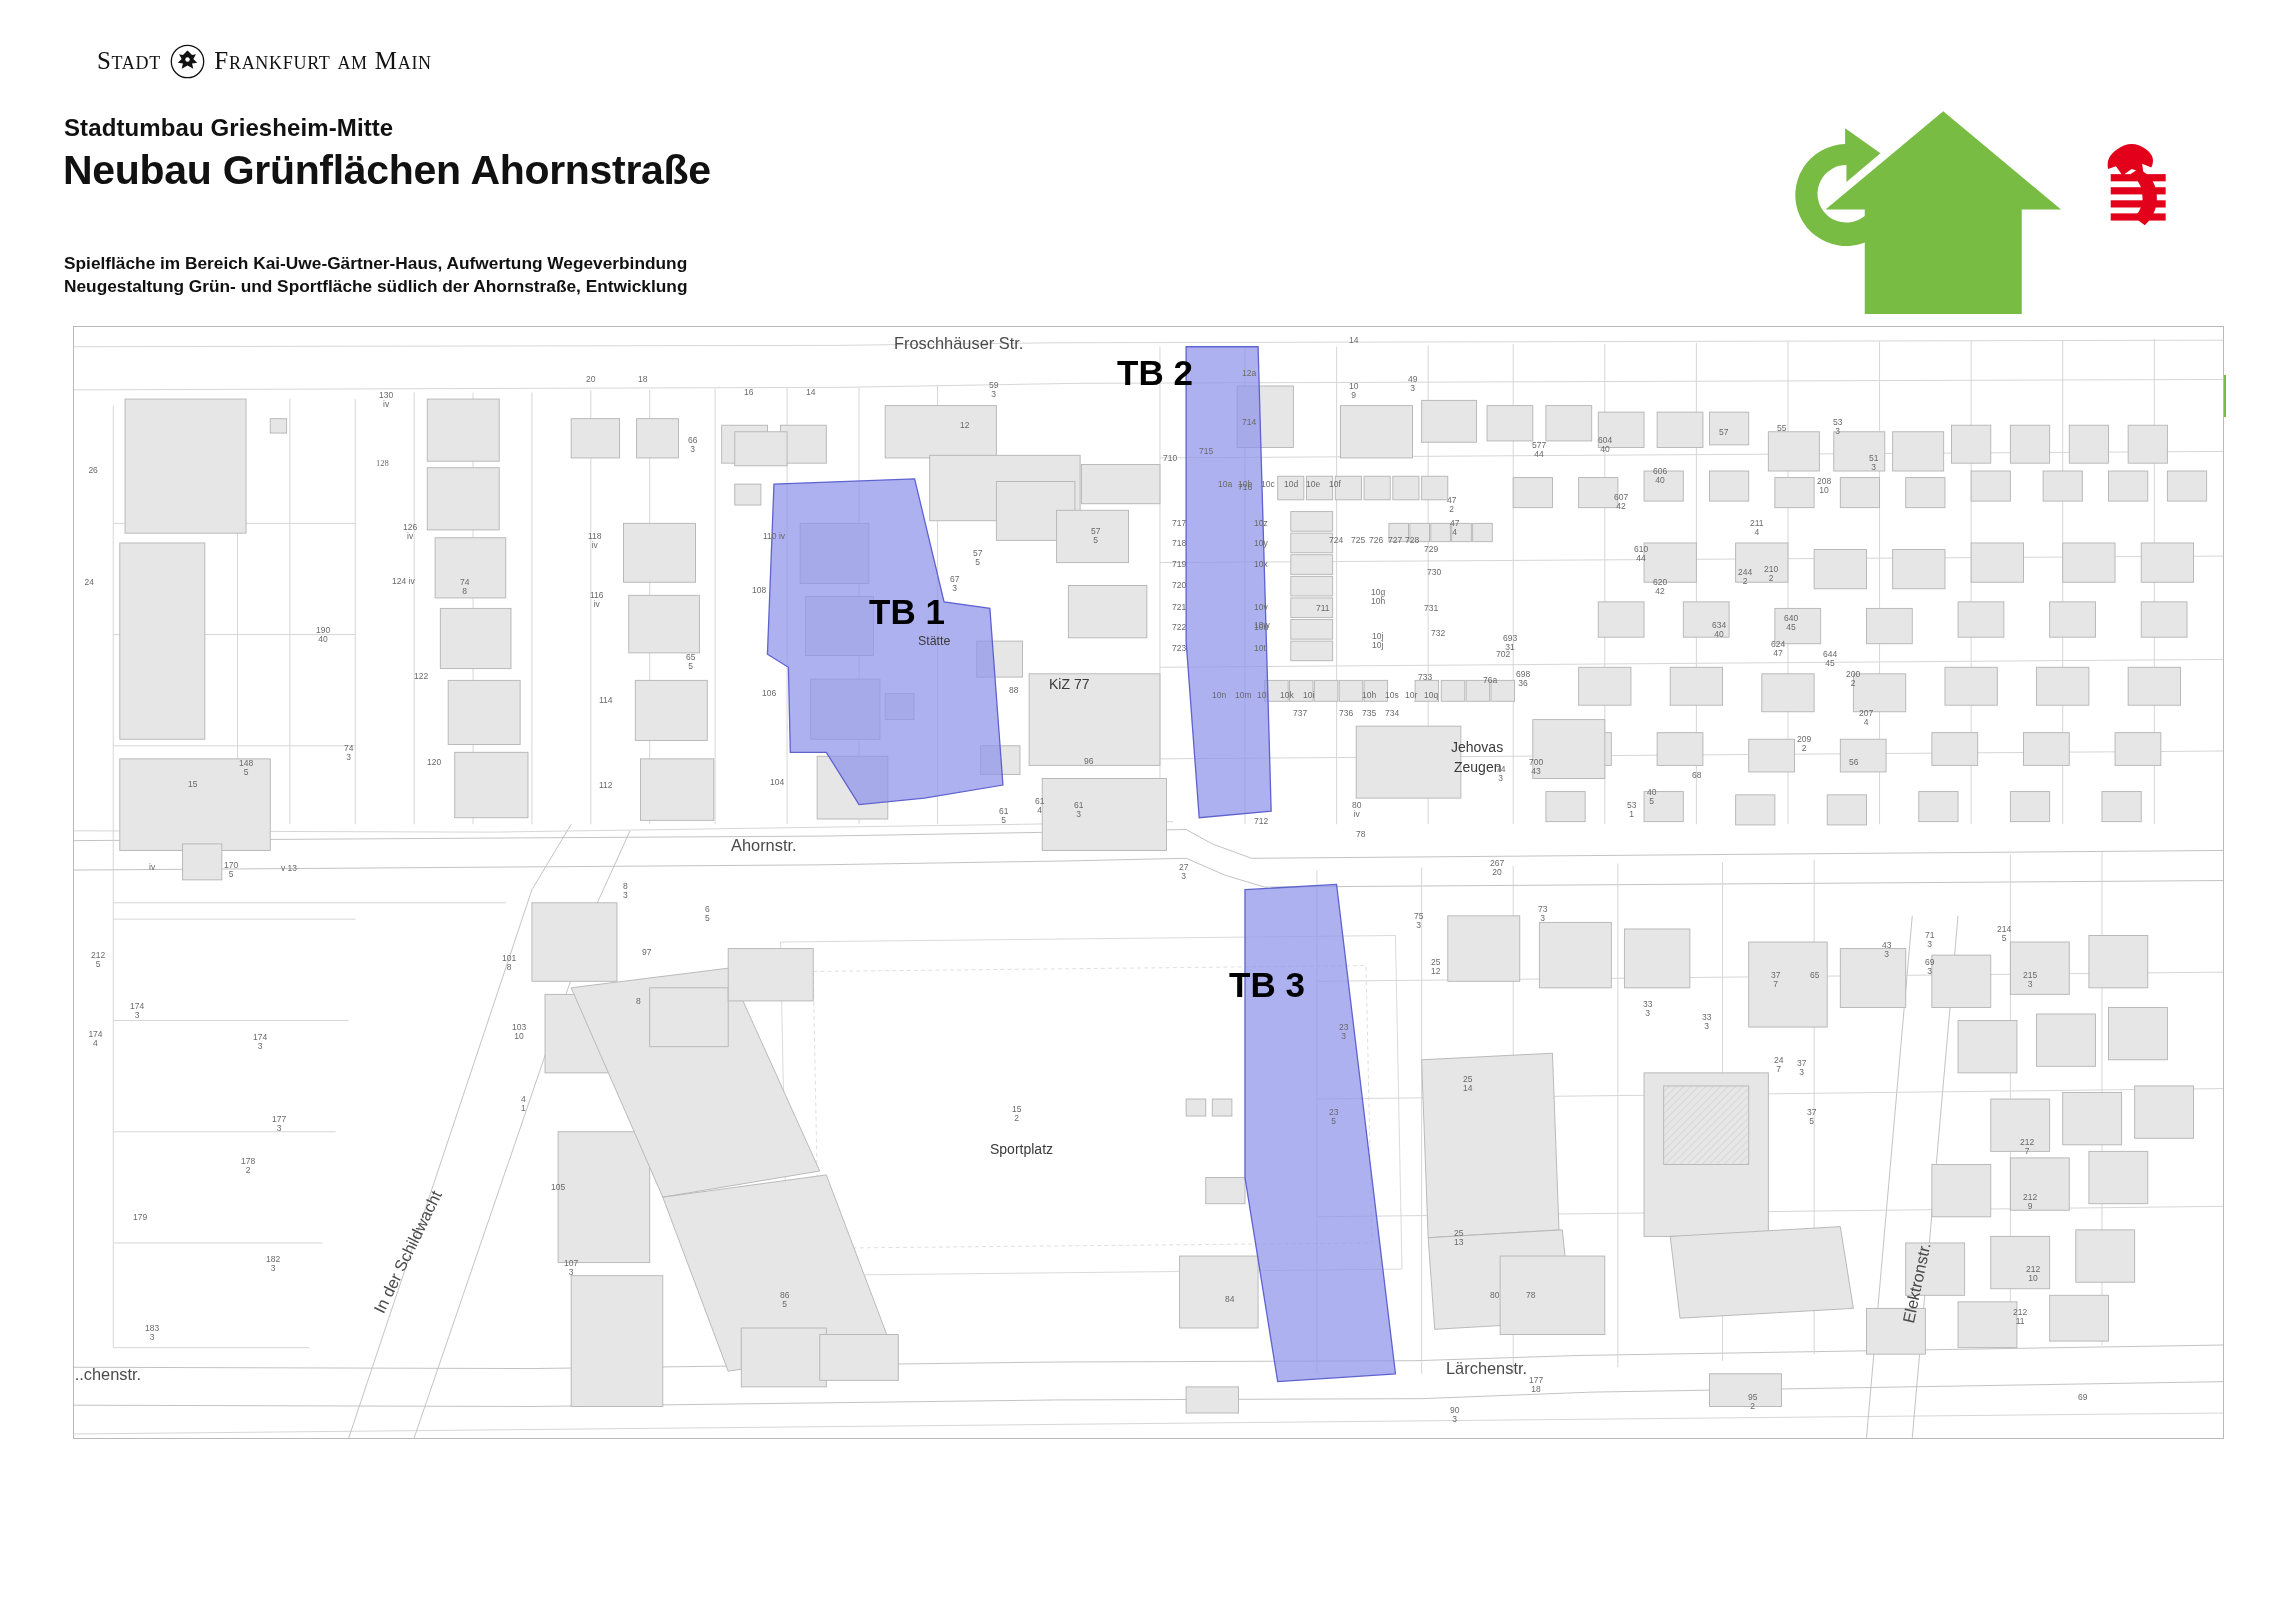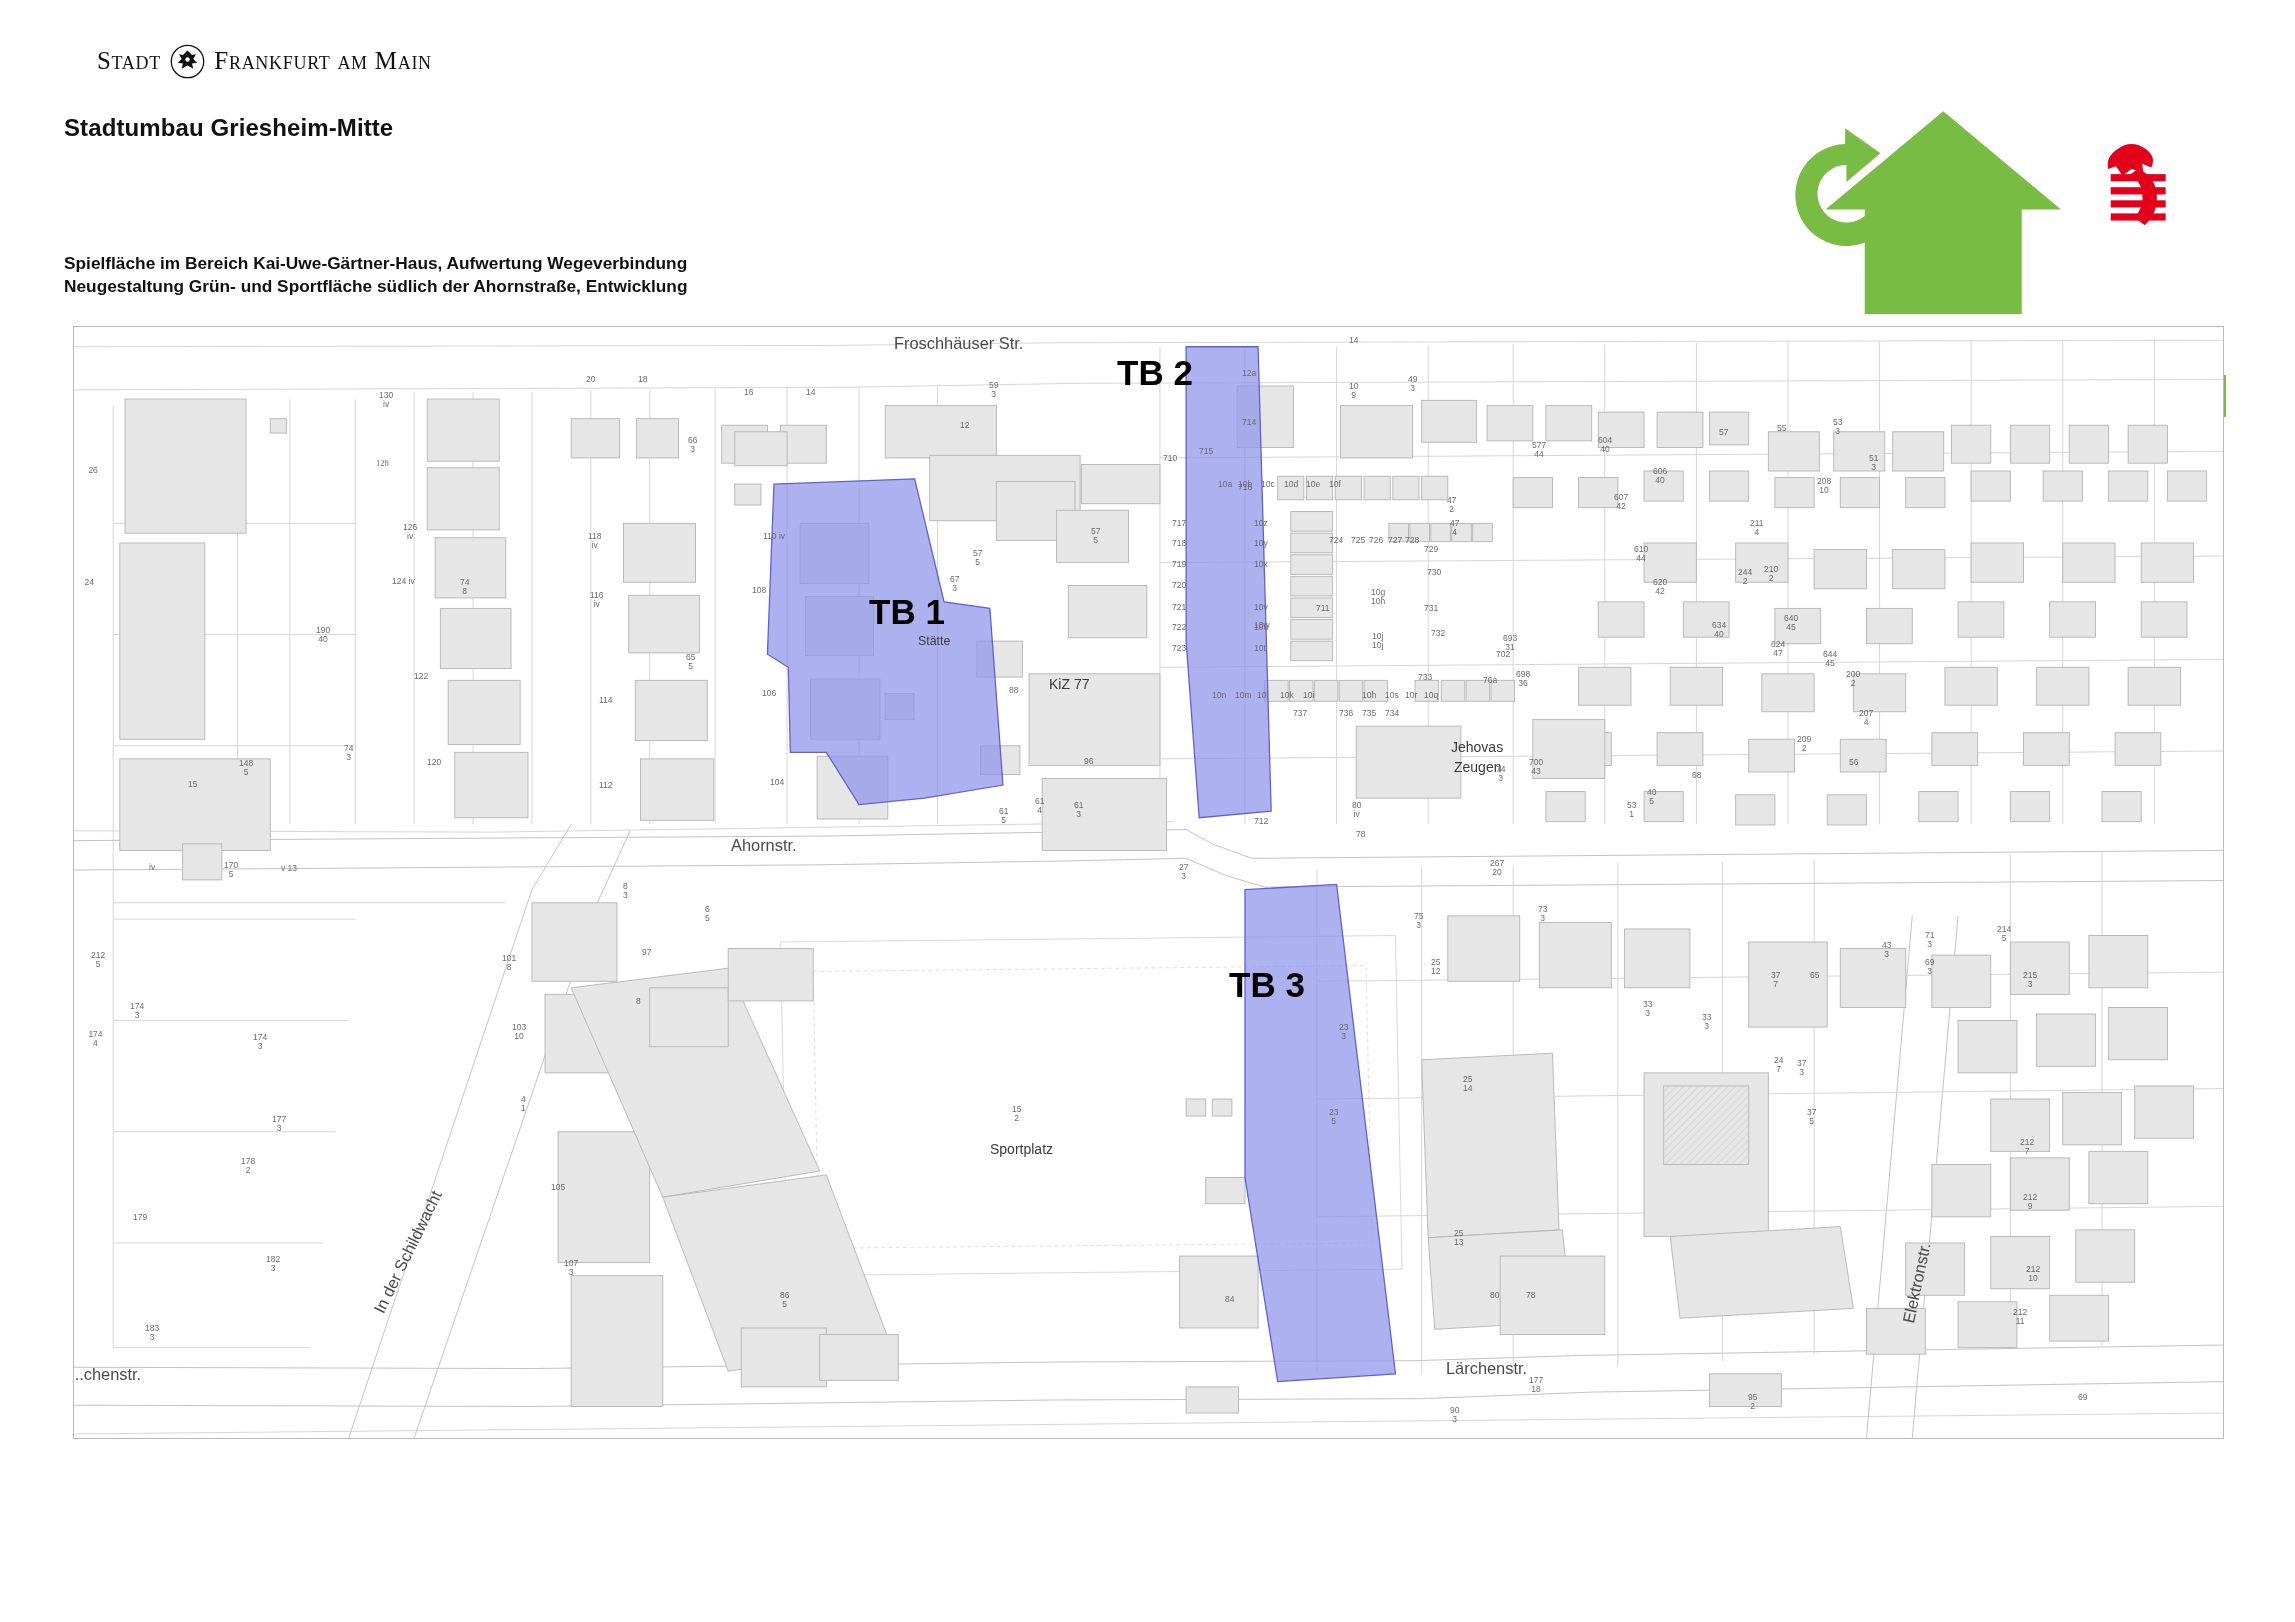"Neubau Grünflächen Ahornstraße" div { html: none -> <div>Neubau Grünflächen Ahornstraße</div> }
